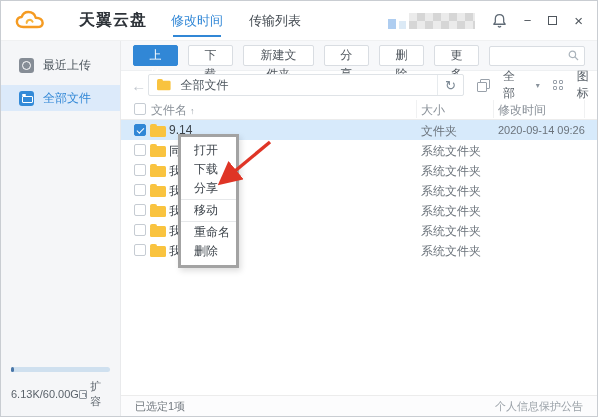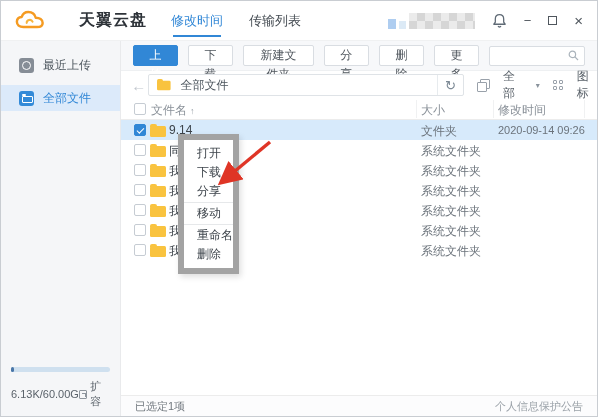"打开" .menu { border: 6px solid #a3a3a3 -> 3px solid #a3a3a3 }
